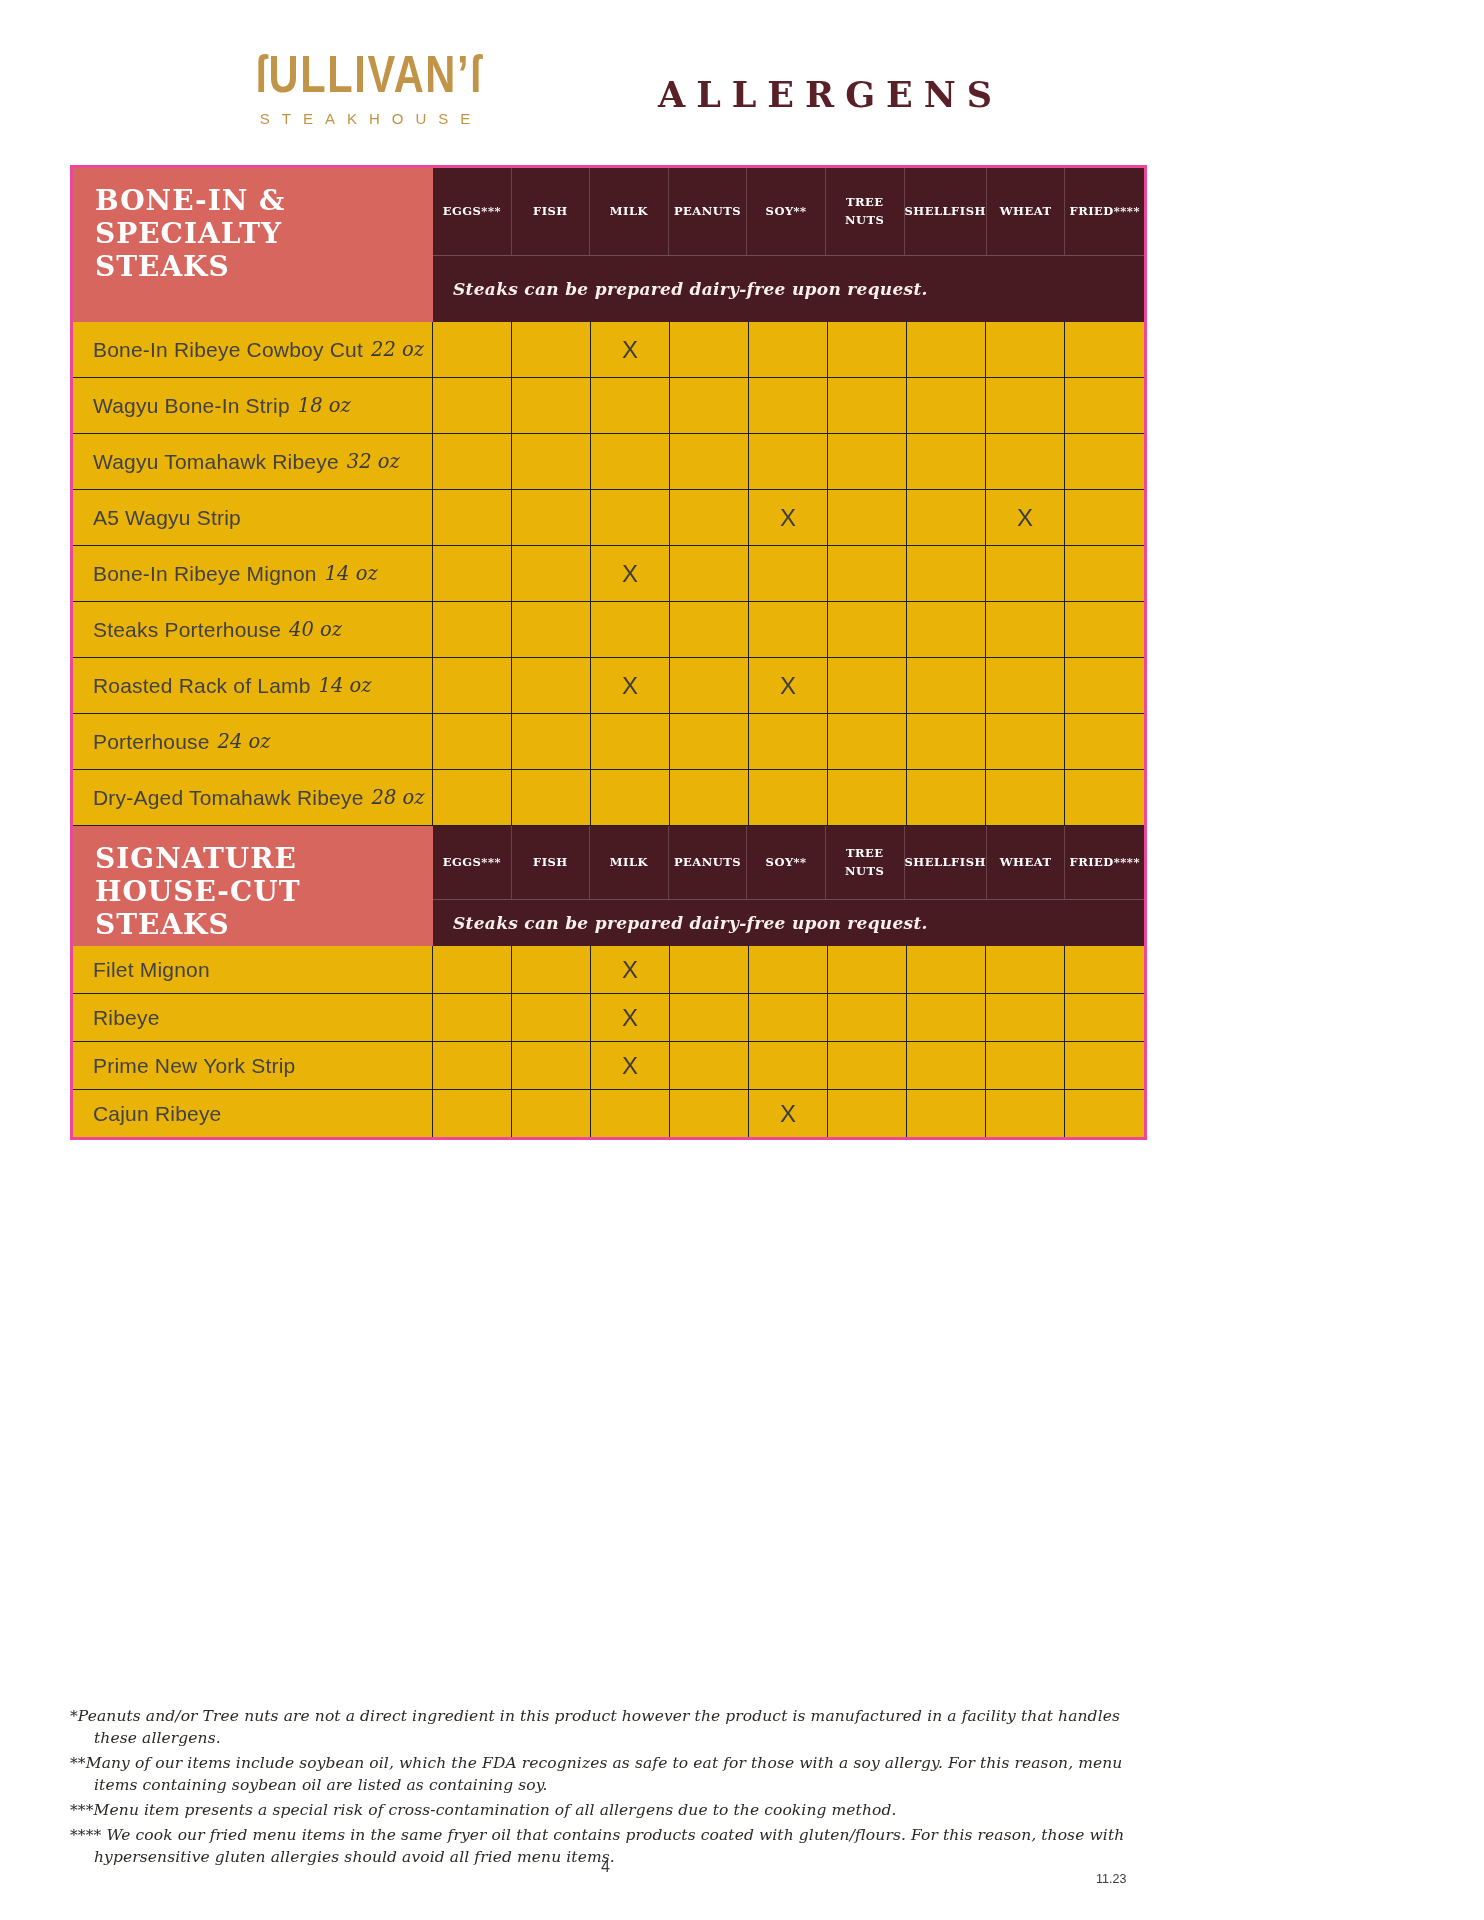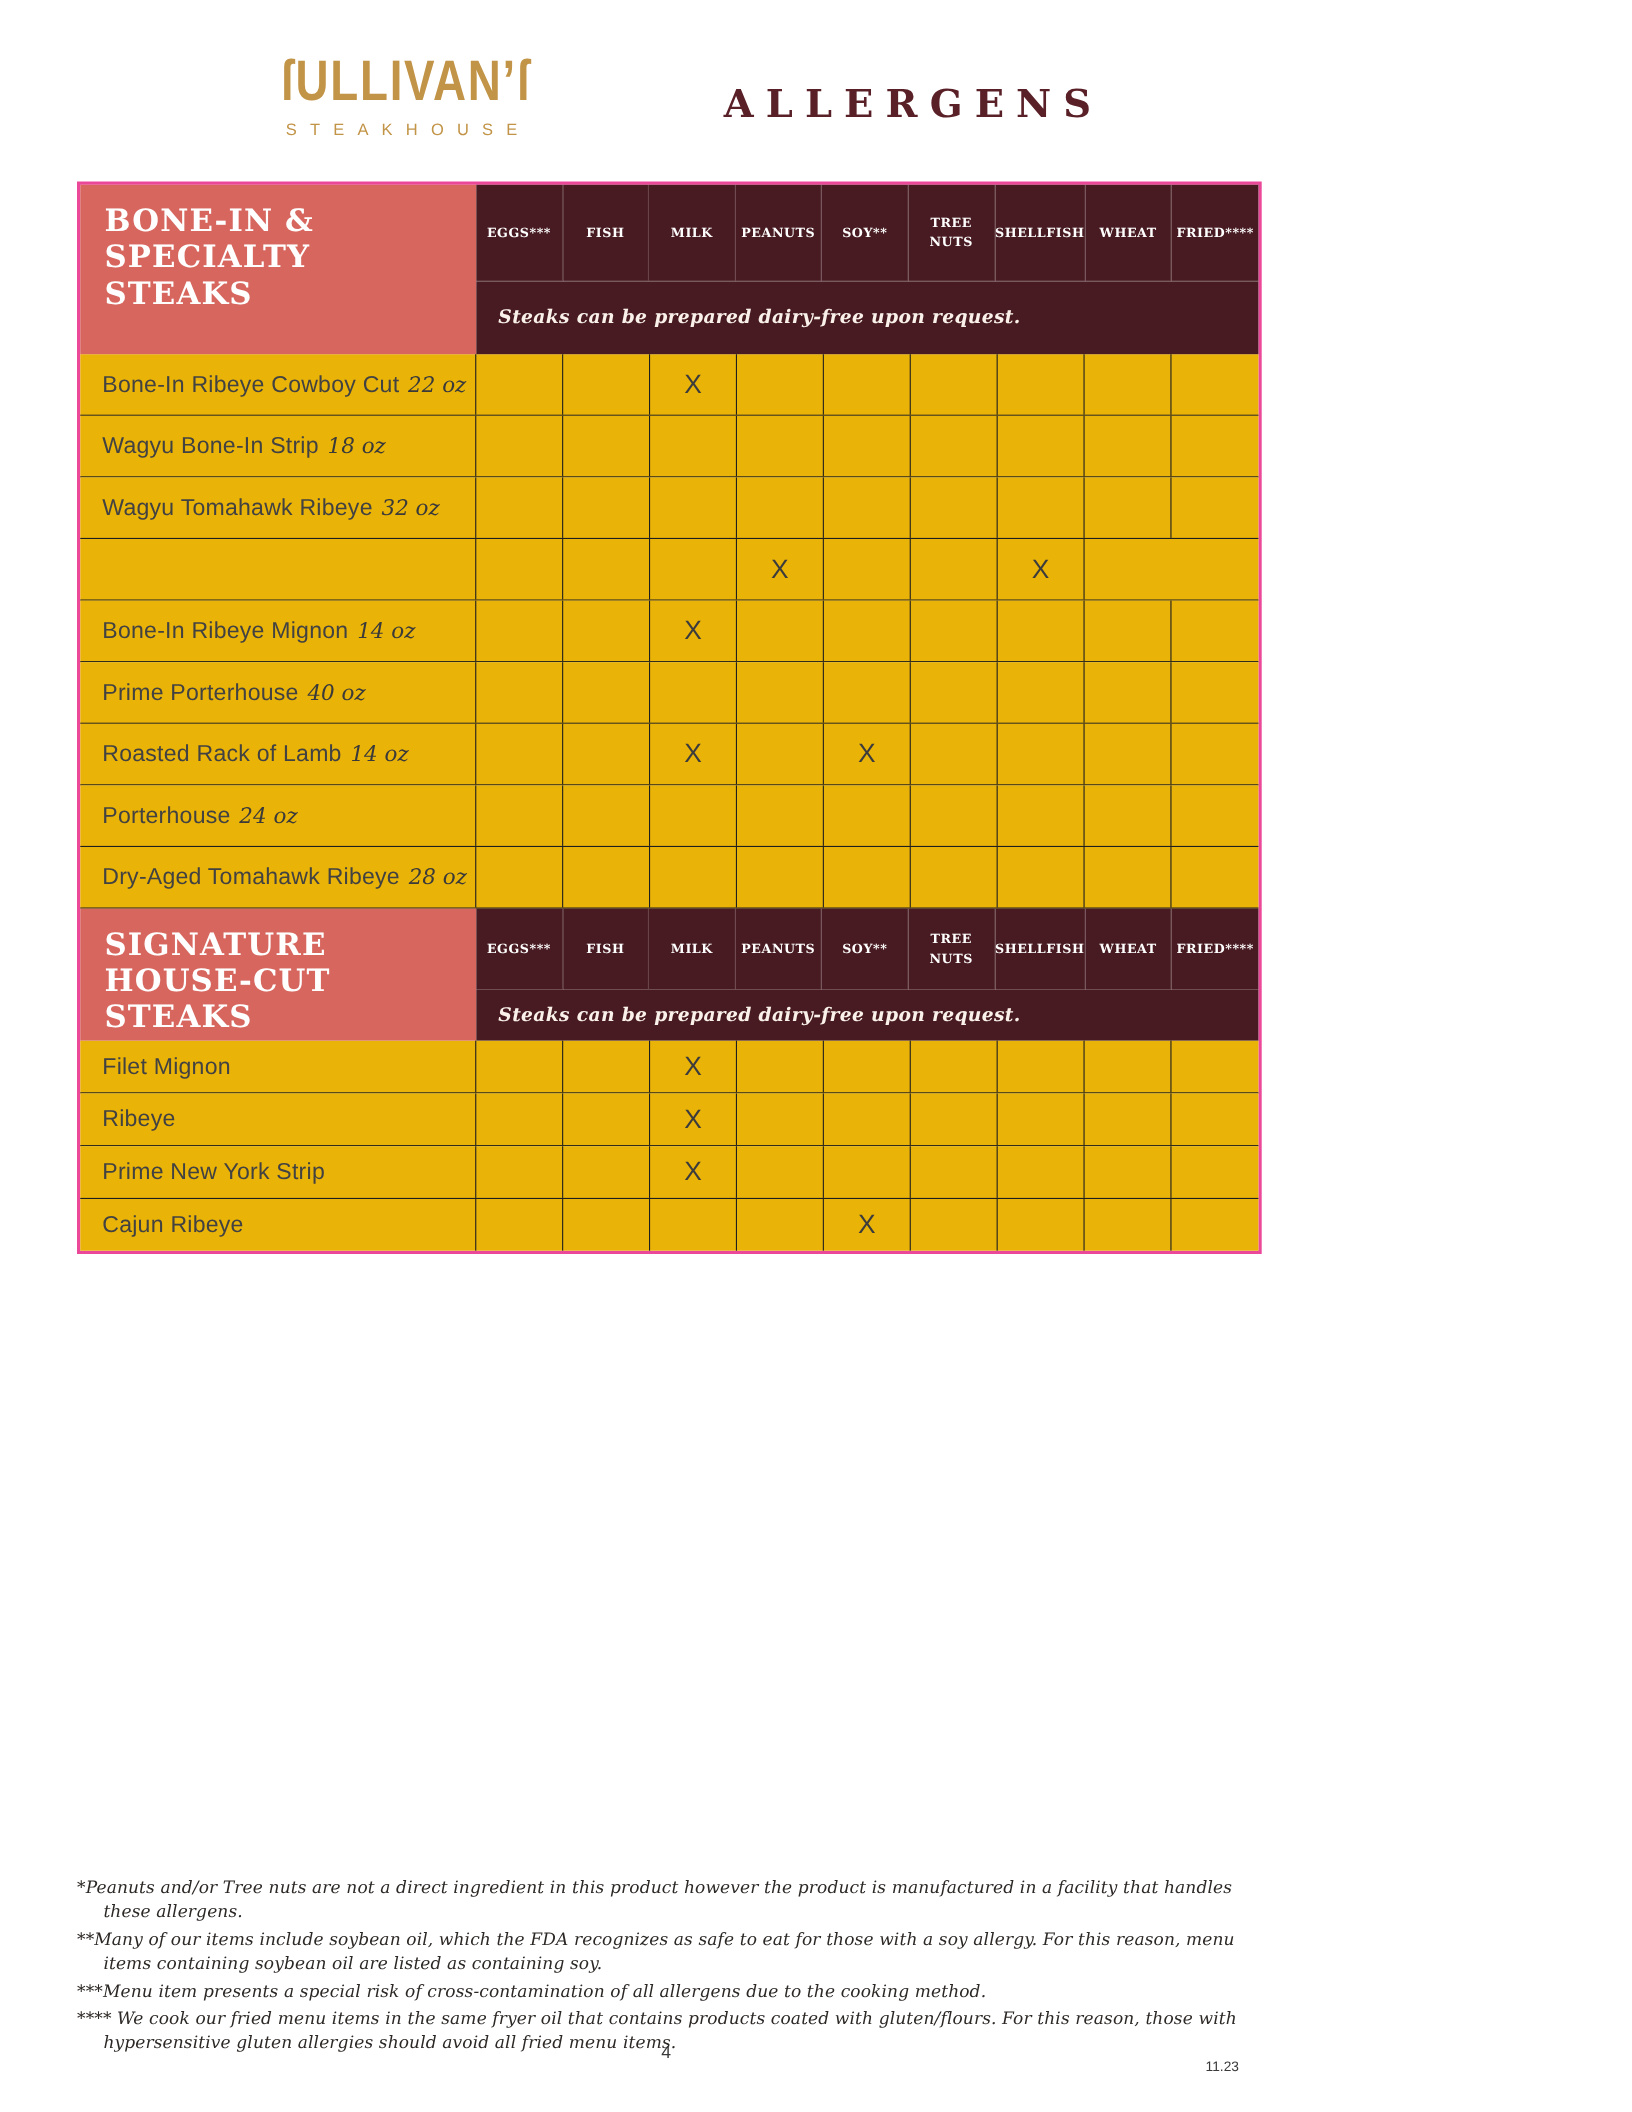"A5 Wagyu Strip" div.label-cell { html: none -> <div> <span>A5 Wagyu Strip</span> <span></span> </div> }
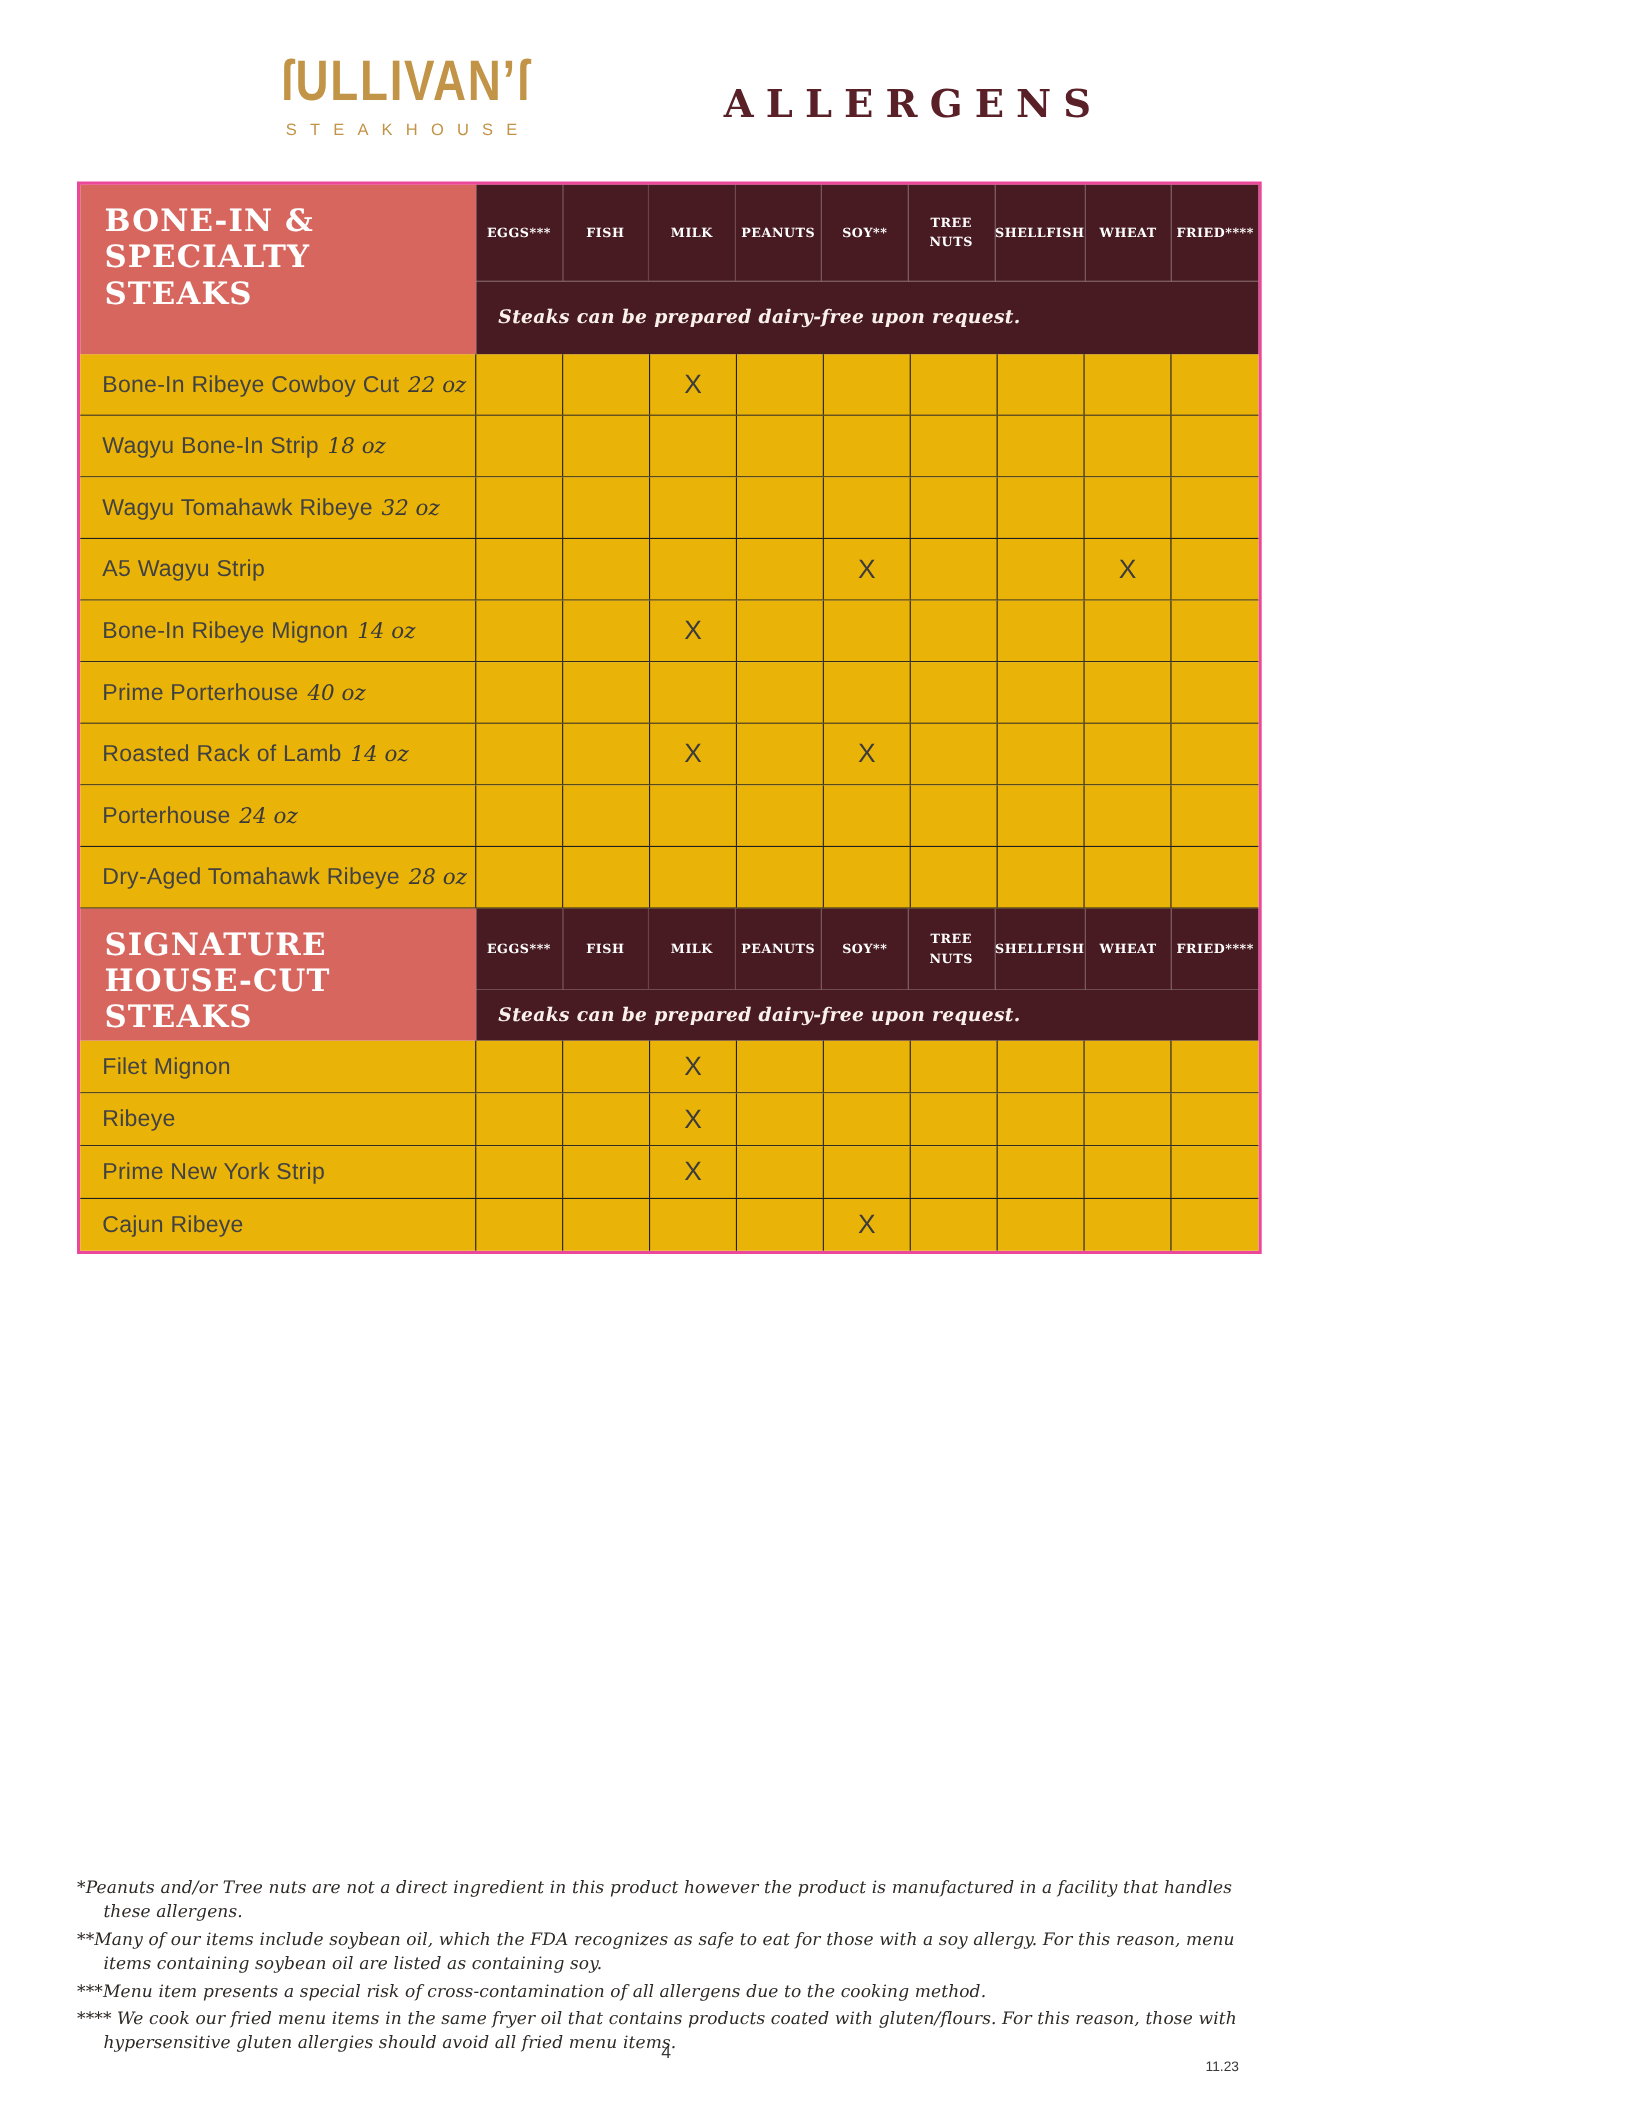"Prime Porterhouse" span.r-name { text: Prime -> Steaks }
